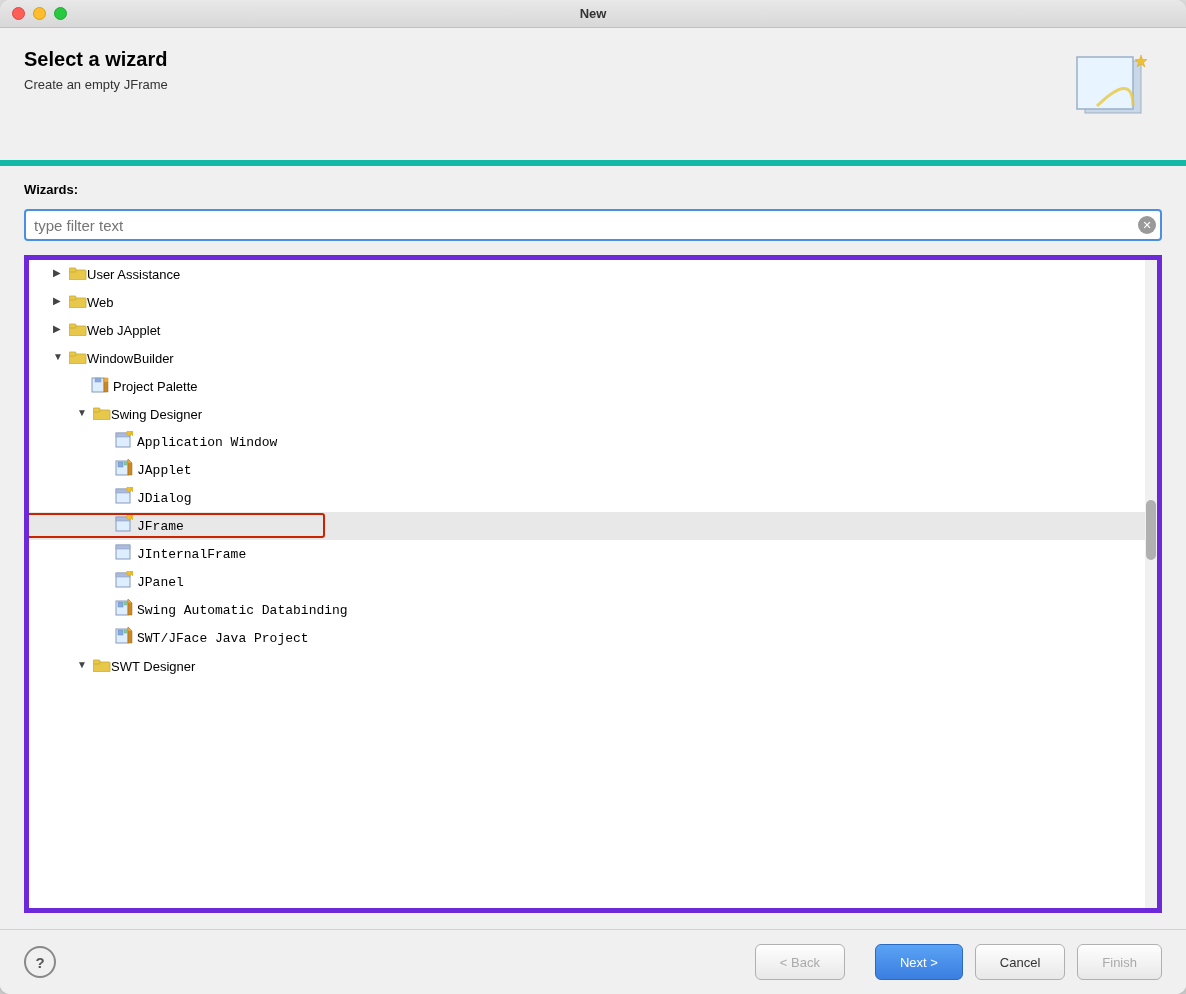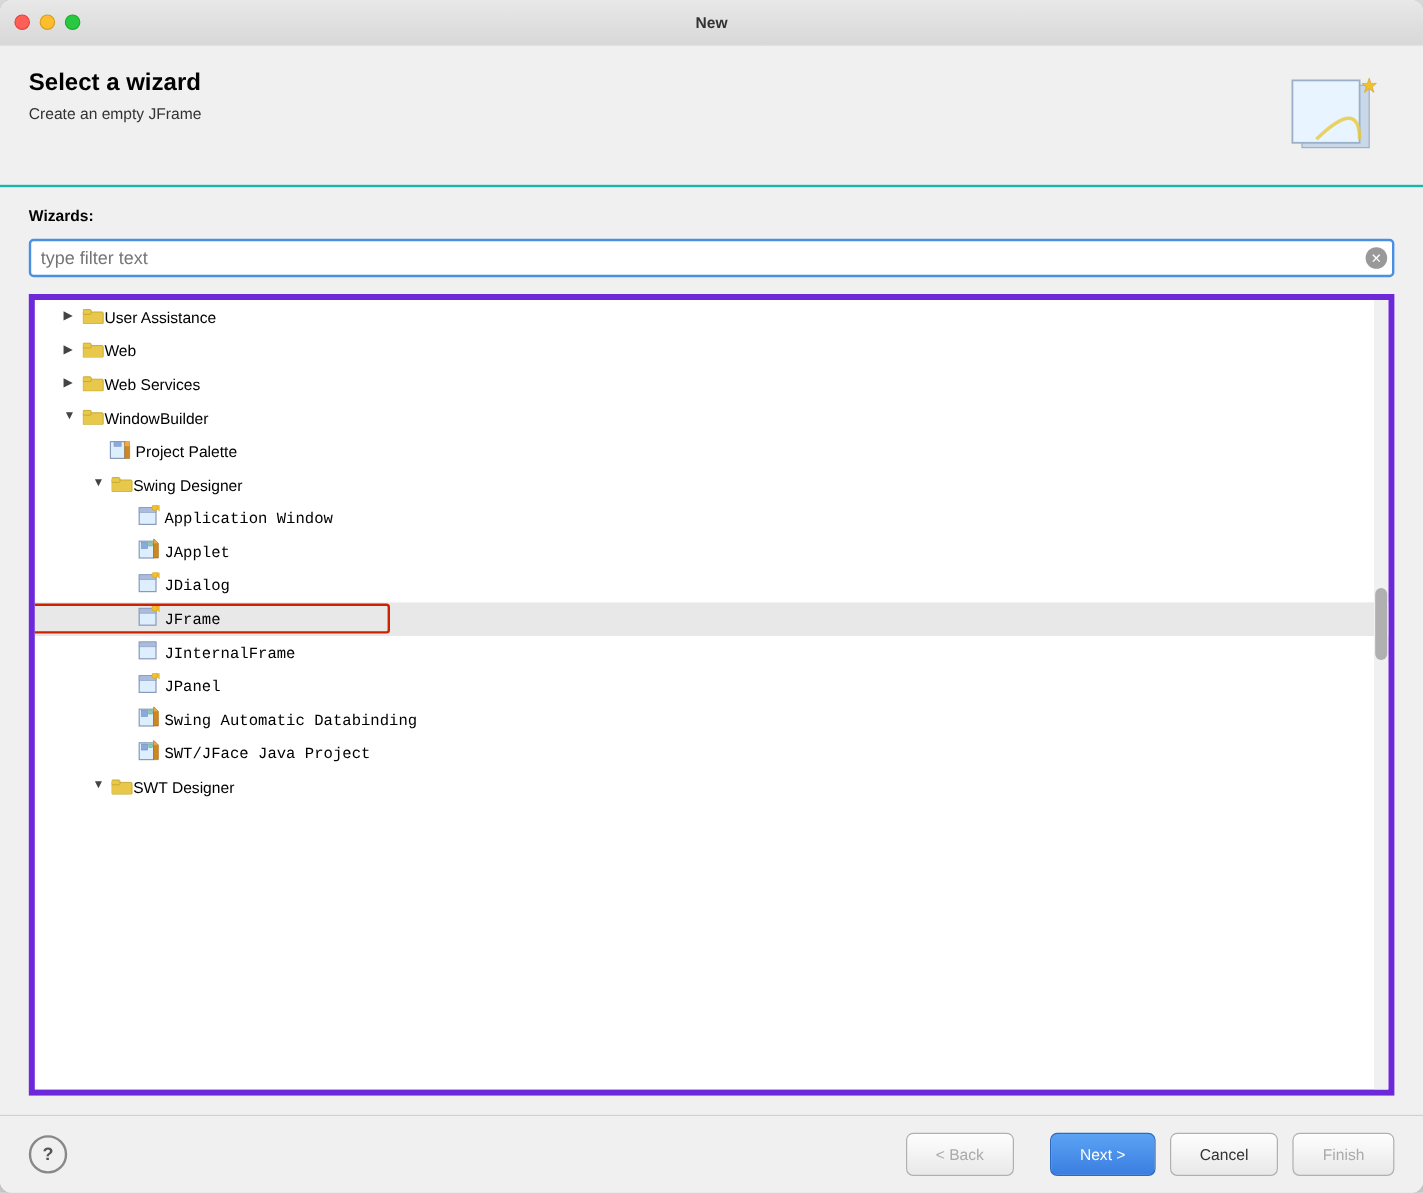"New" .titlebar { height: 38px -> 28px }
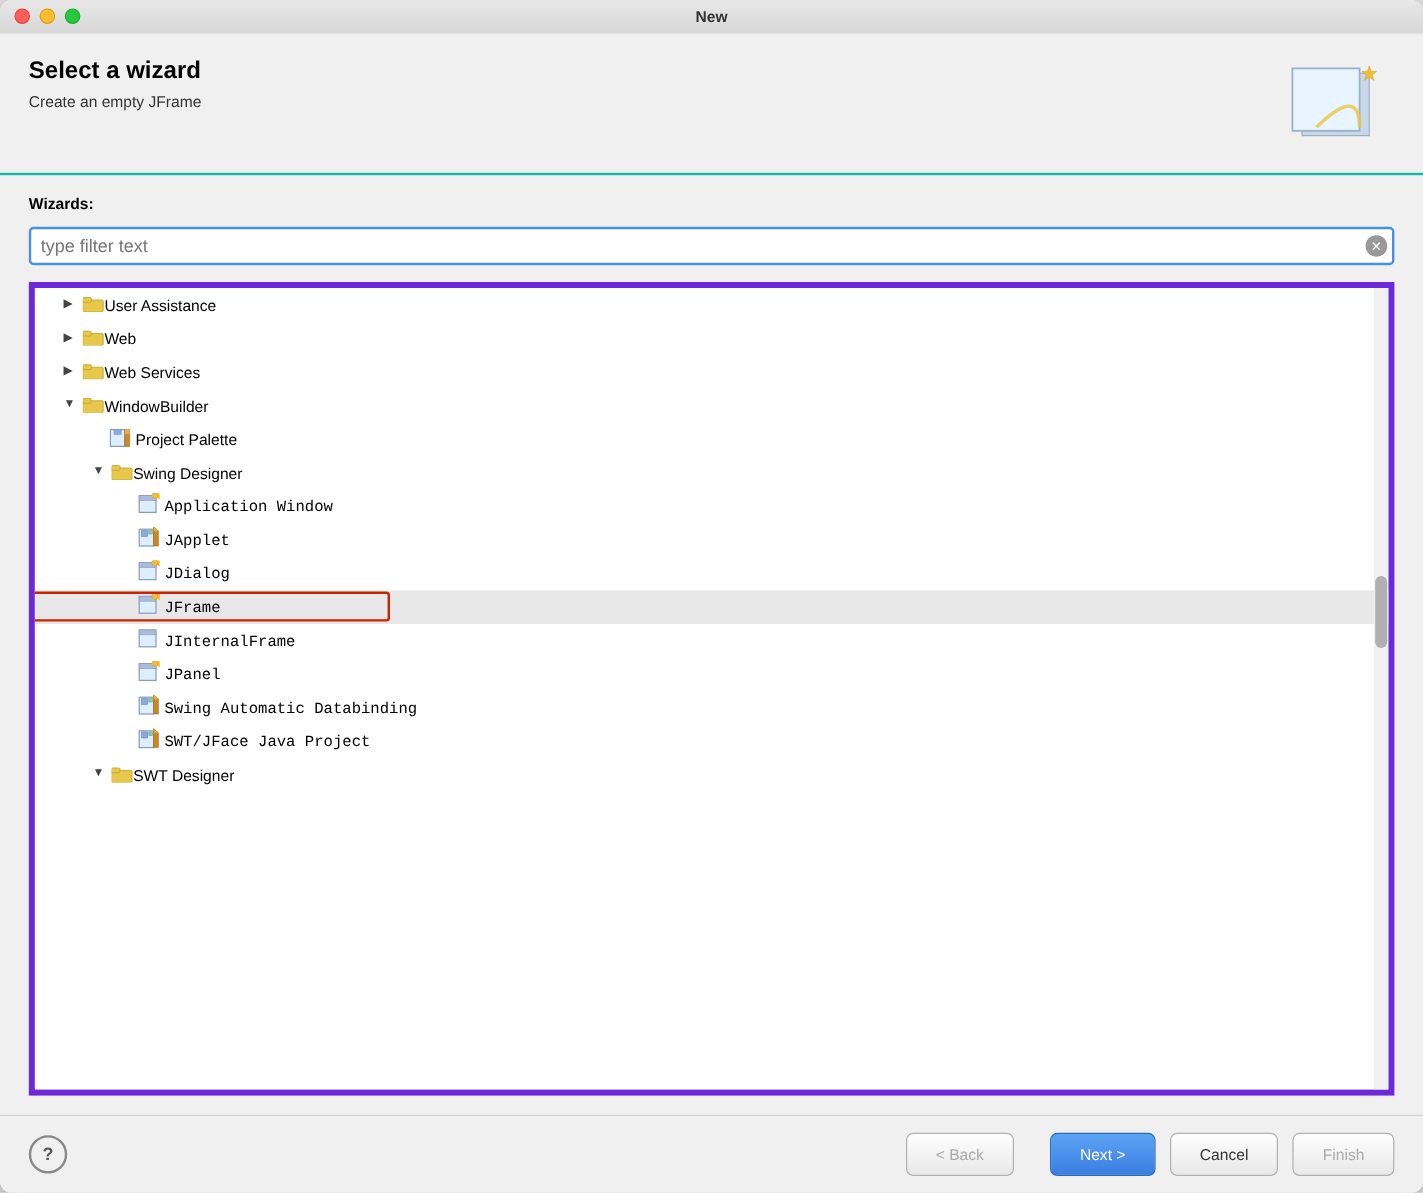"Select a wizard" .header-section { border-bottom: 2px solid #14b8a6 -> 6px solid #14b8a6; padding: 20px 24px 16px 24px -> 20px 24px 32px 24px }
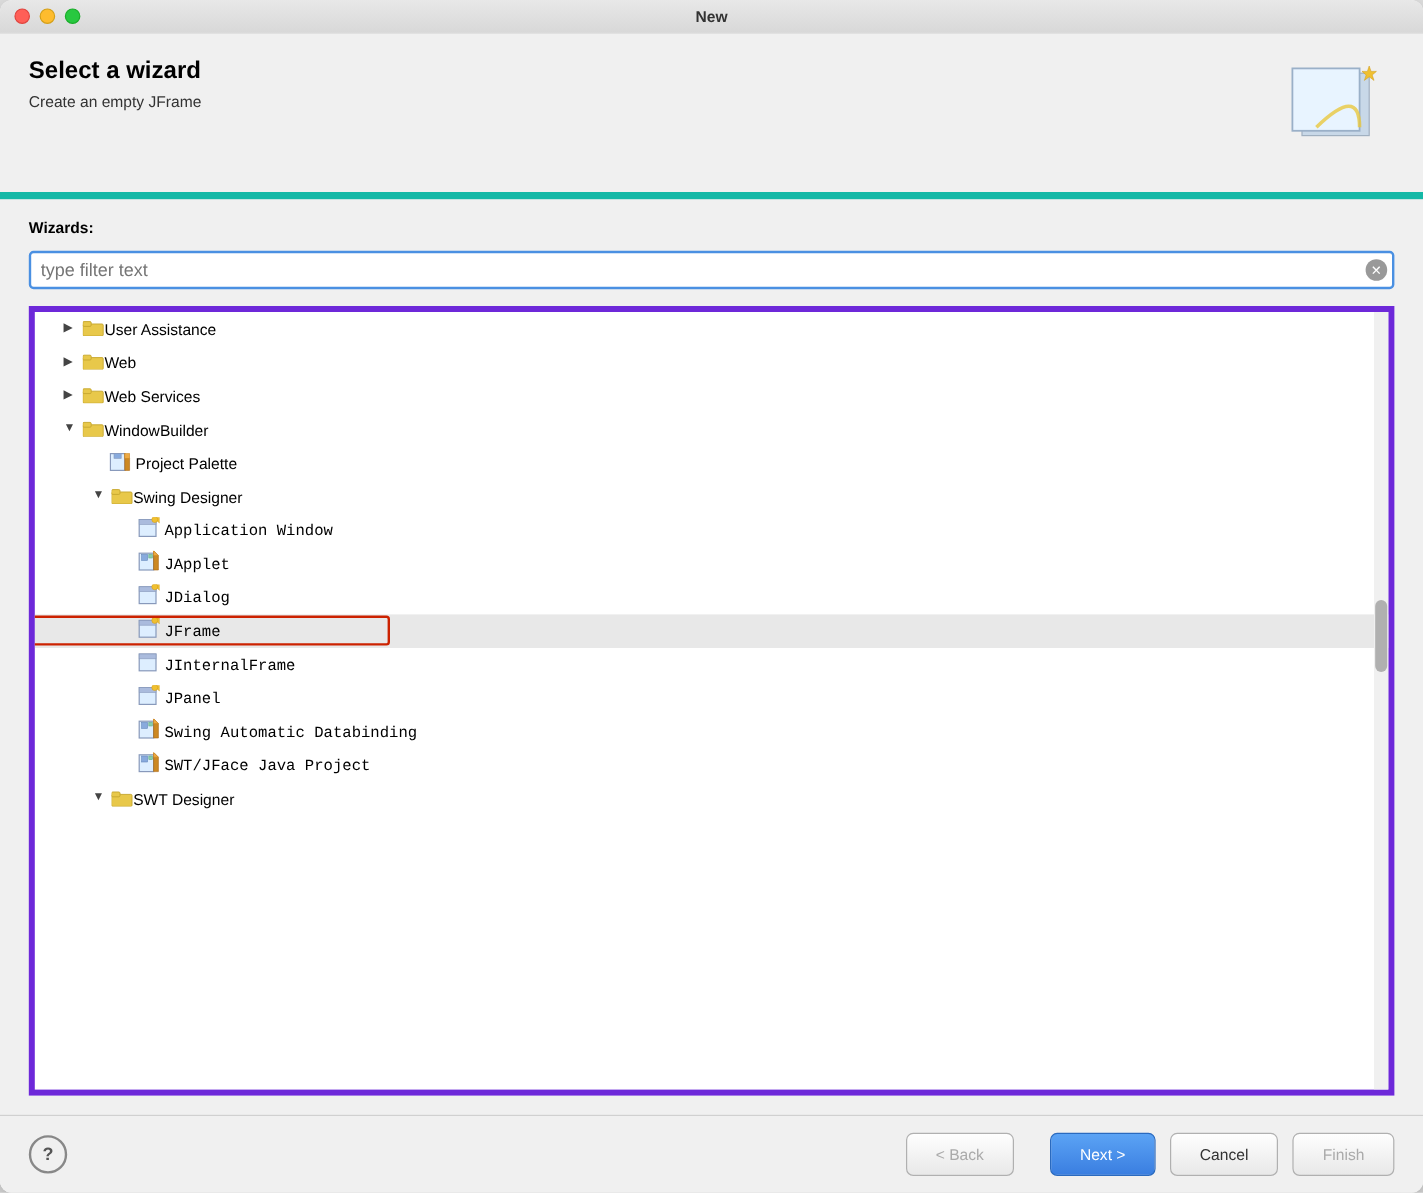"Web Services" span.item-label { text: Services -> JApplet }
